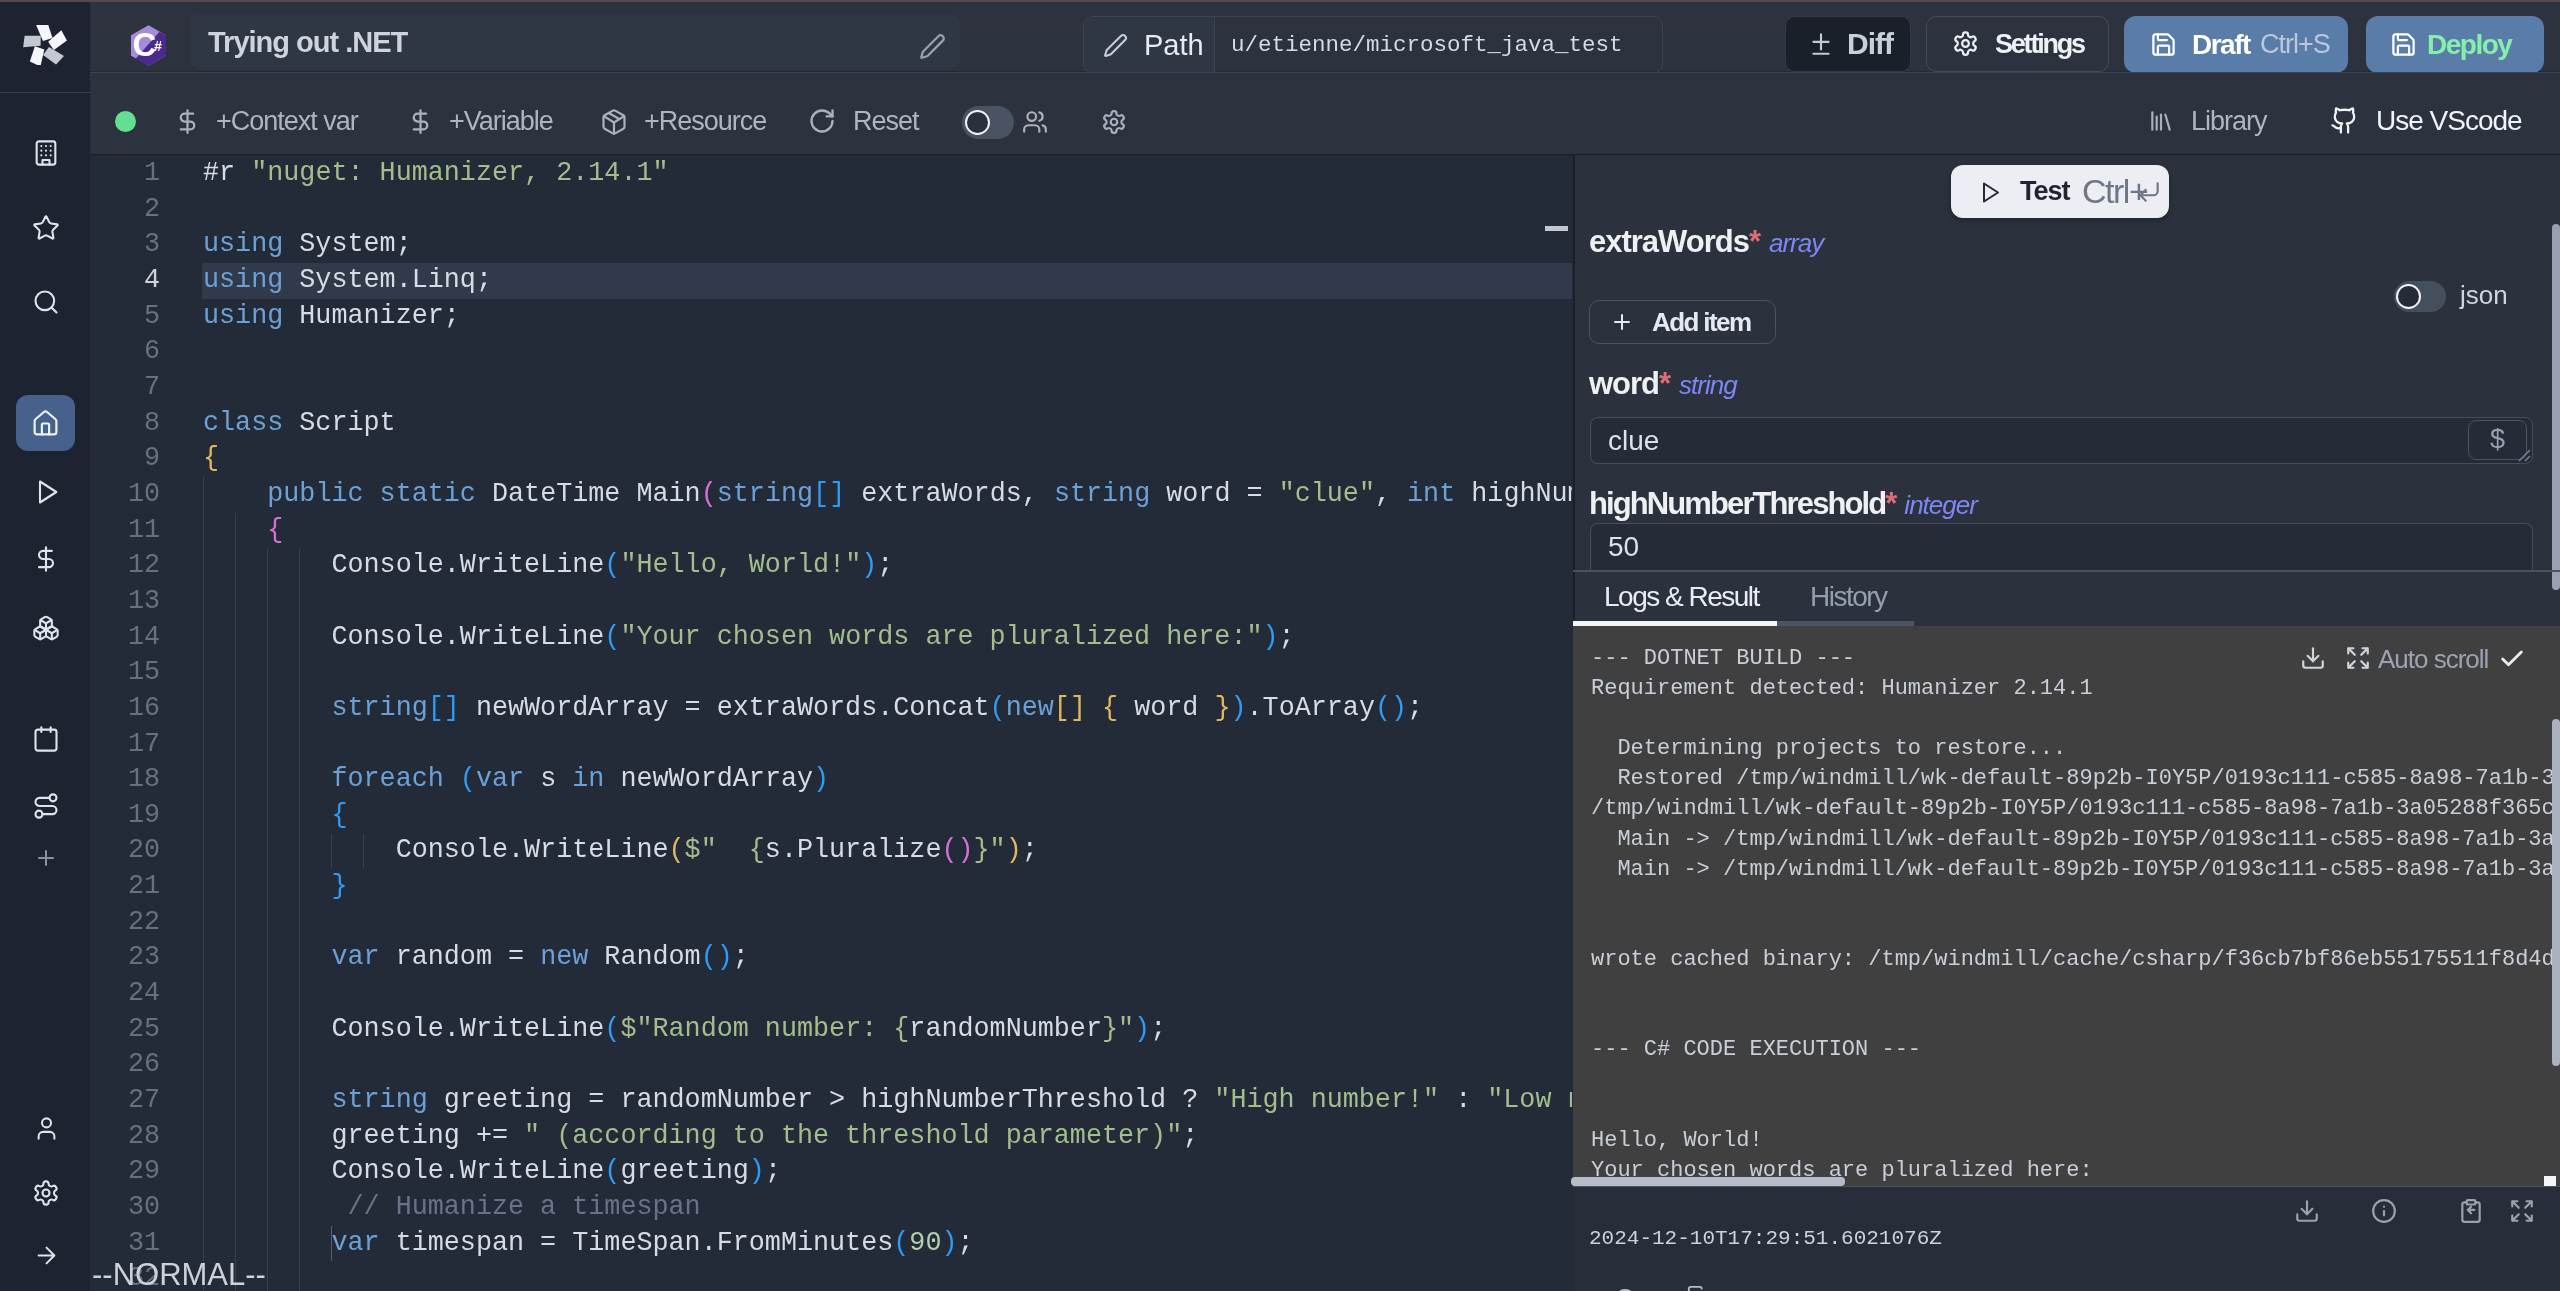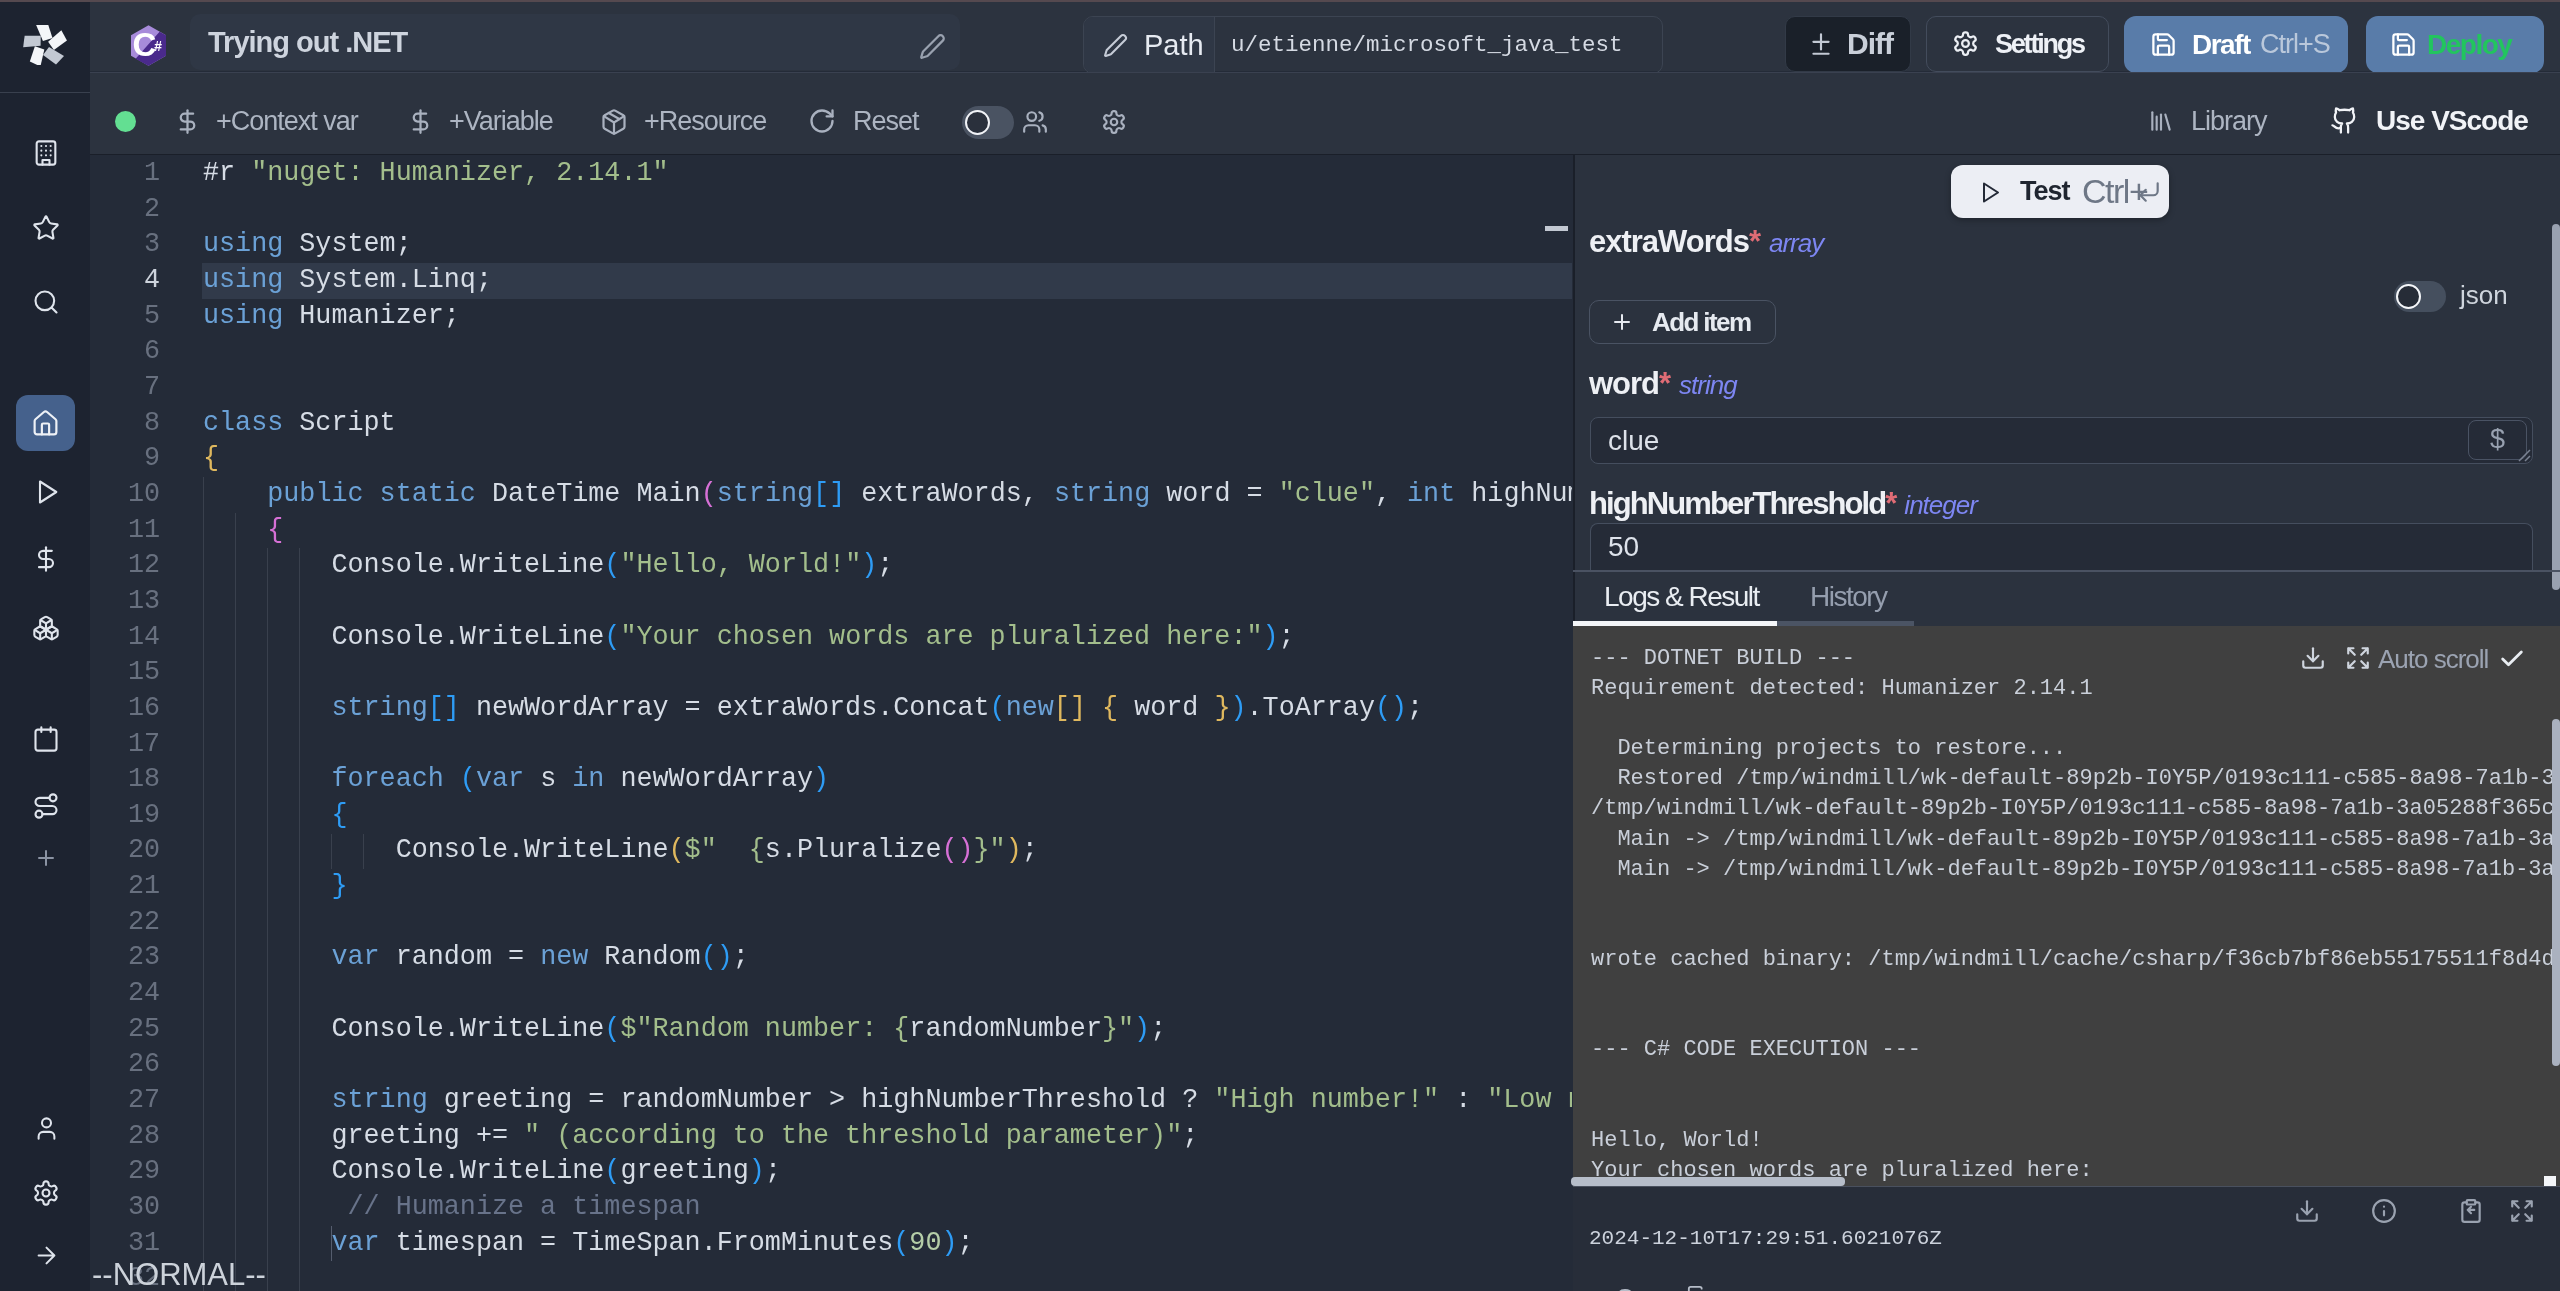"Deploy" div.abs { color: #22c55e -> #86efac }
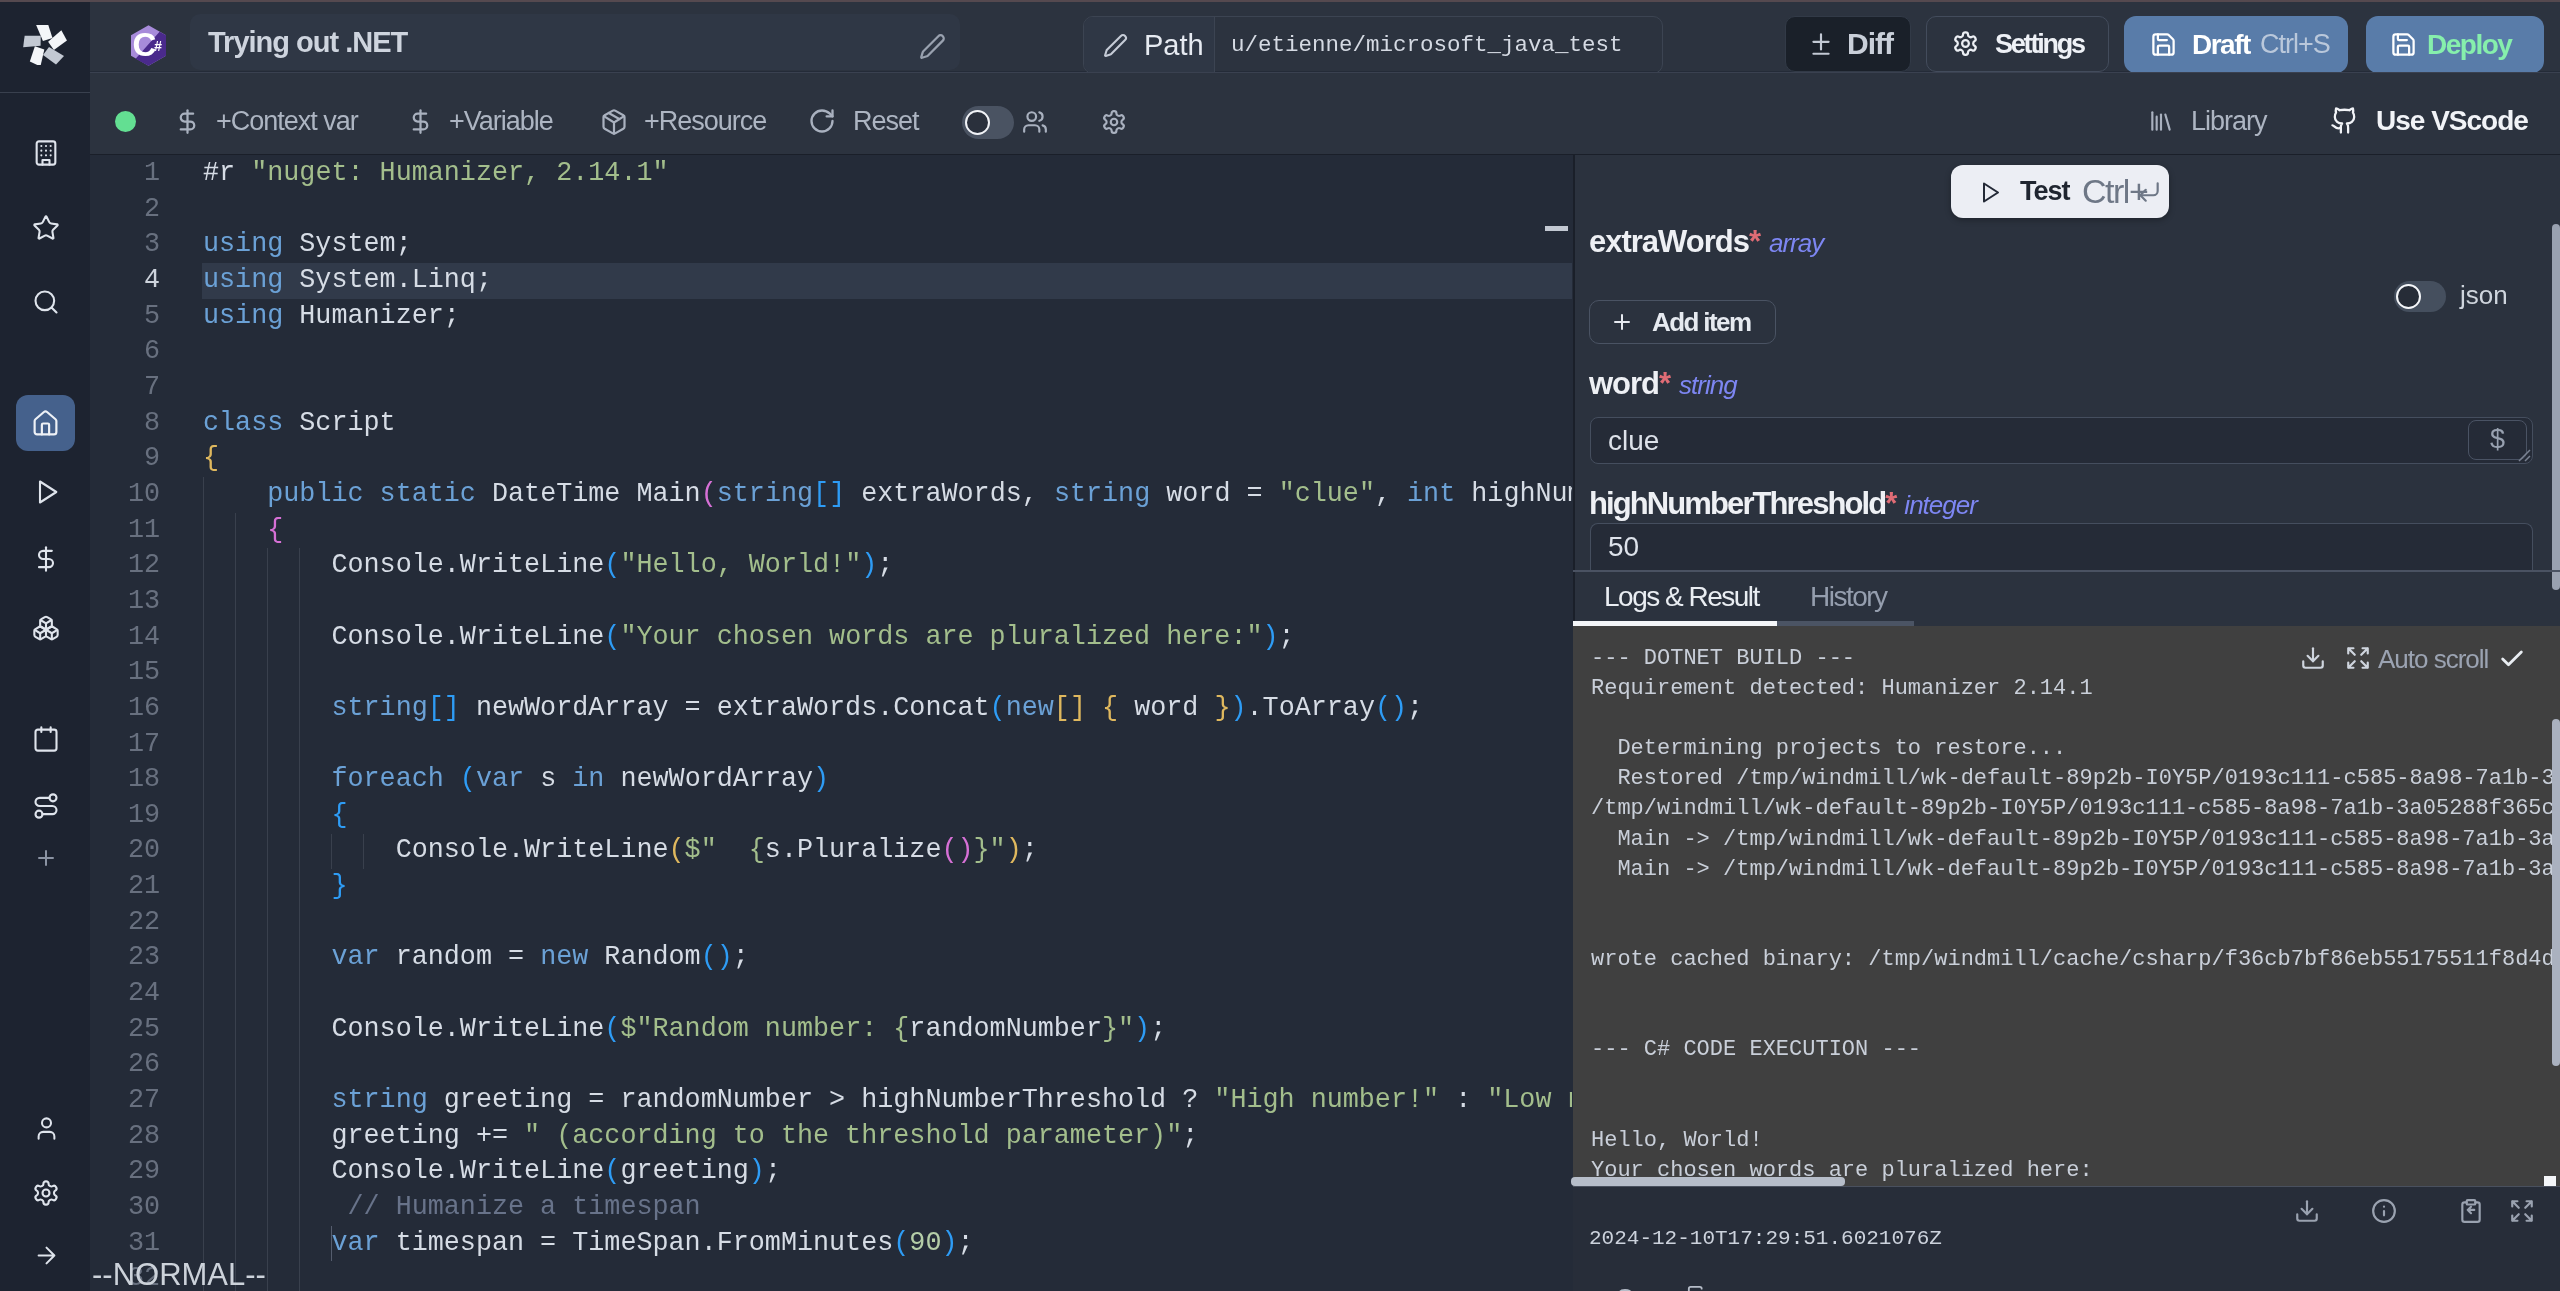"Use VScode" div.abs { font-weight: 700 -> 400 }
